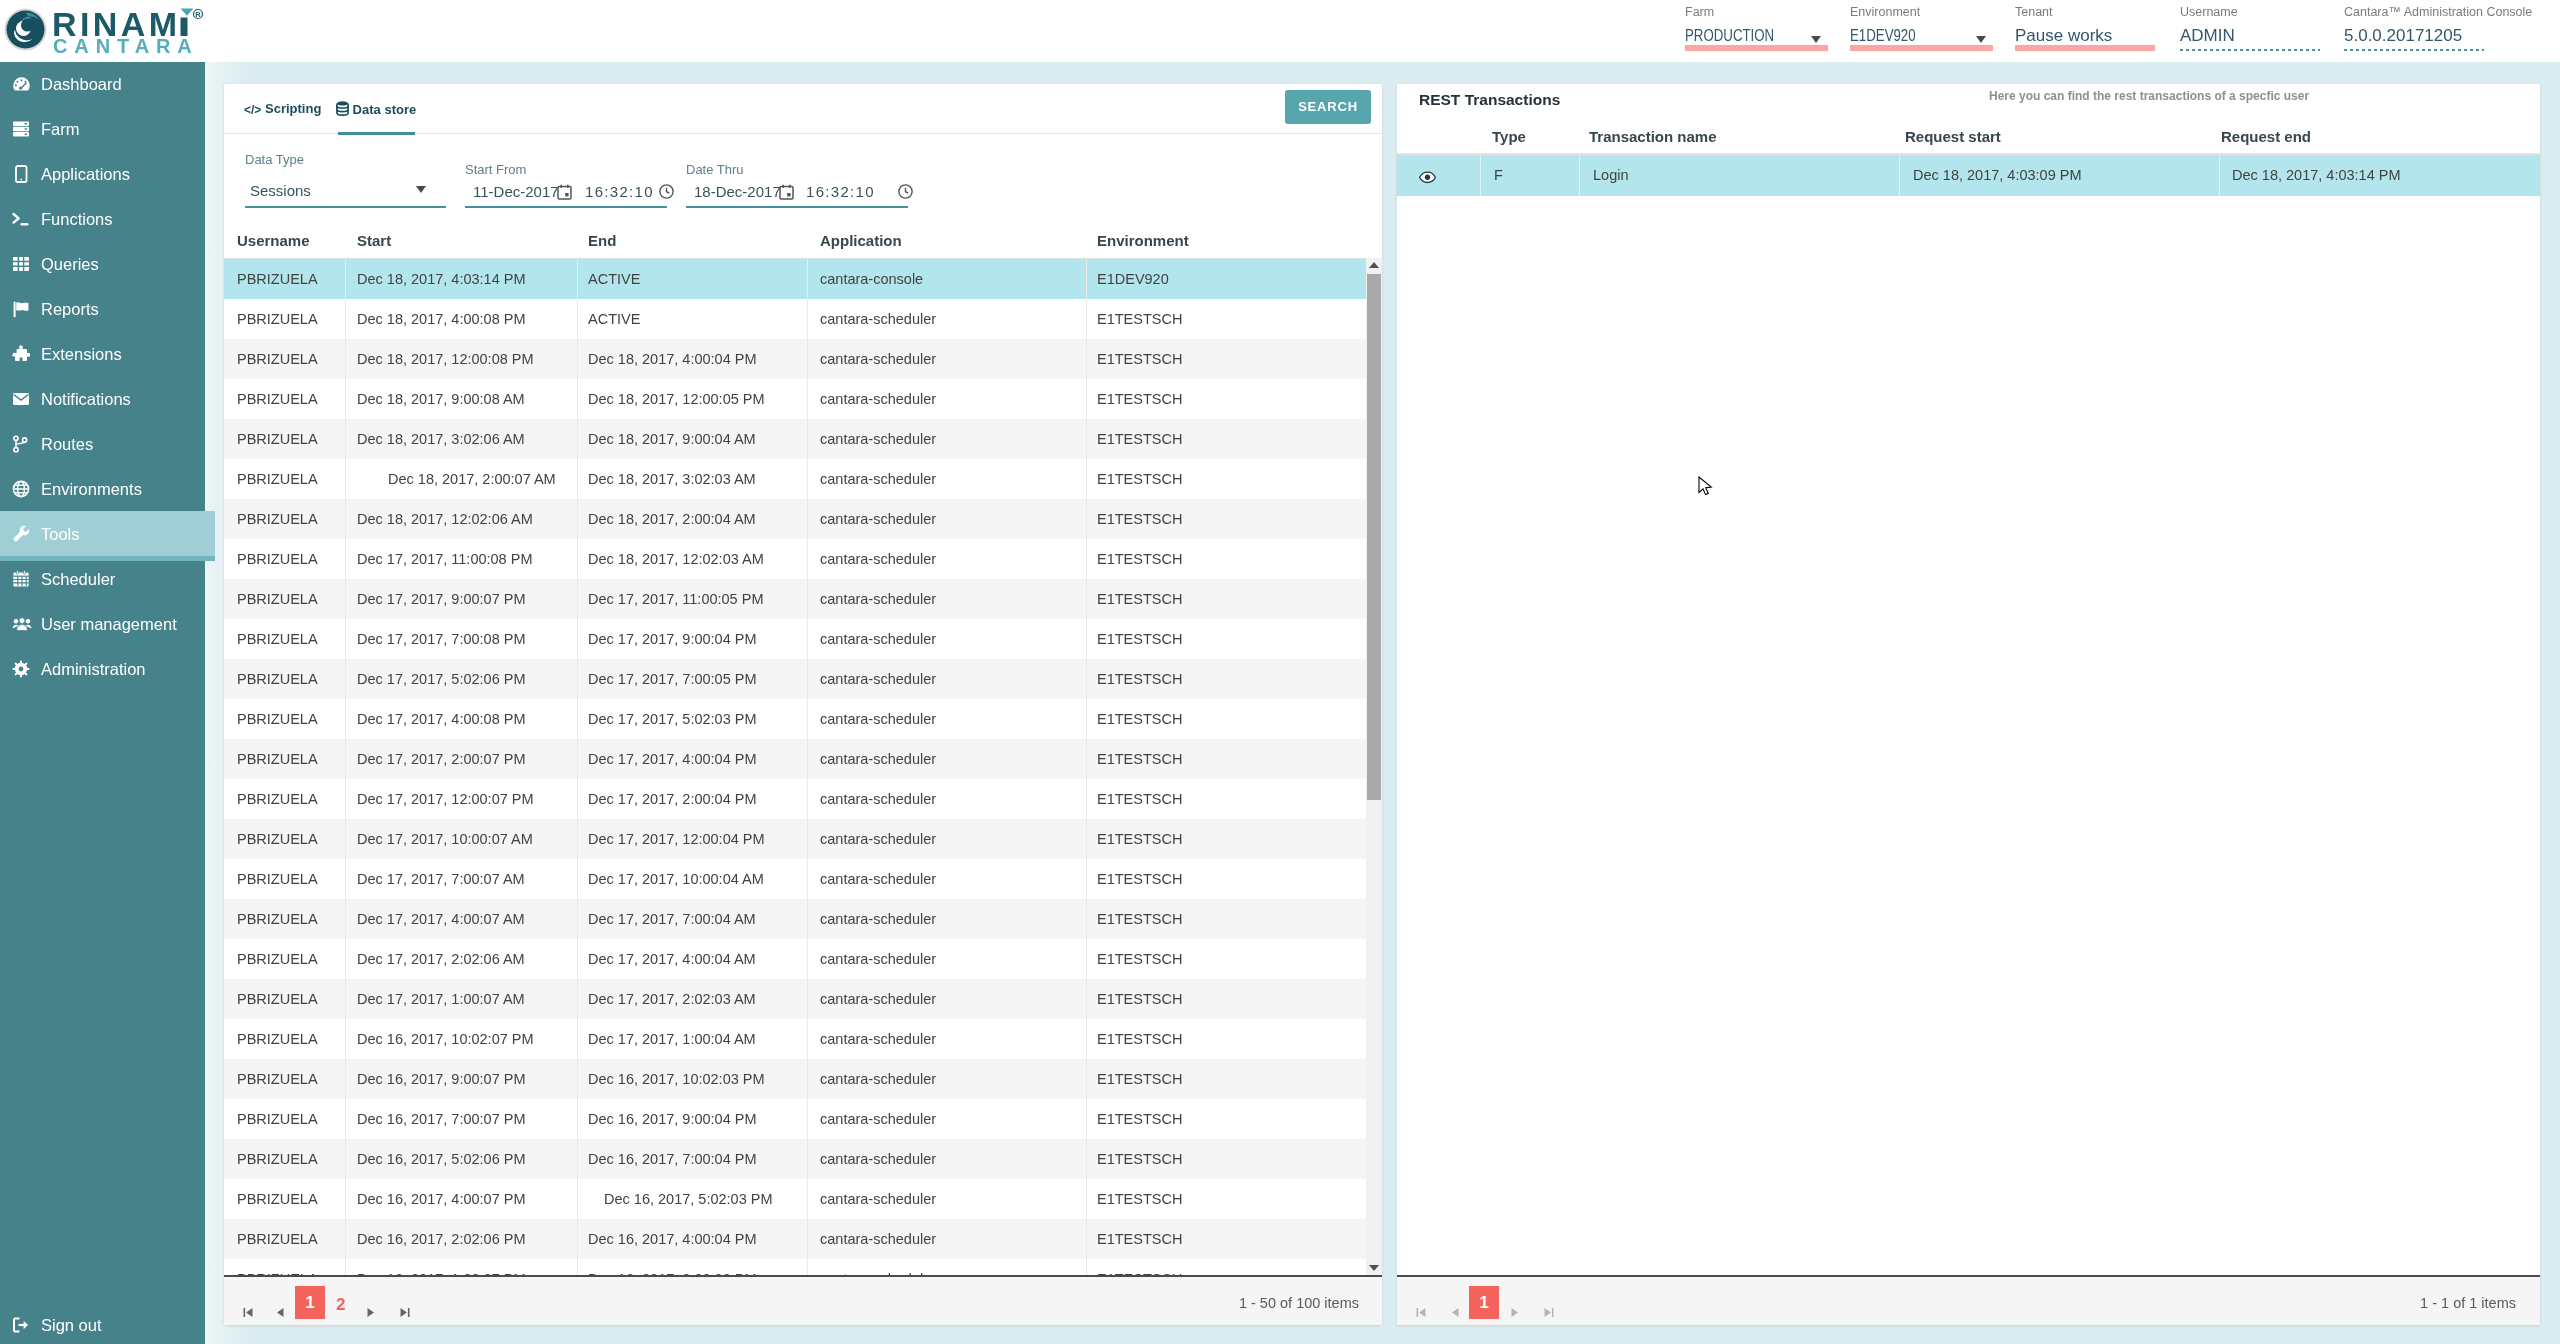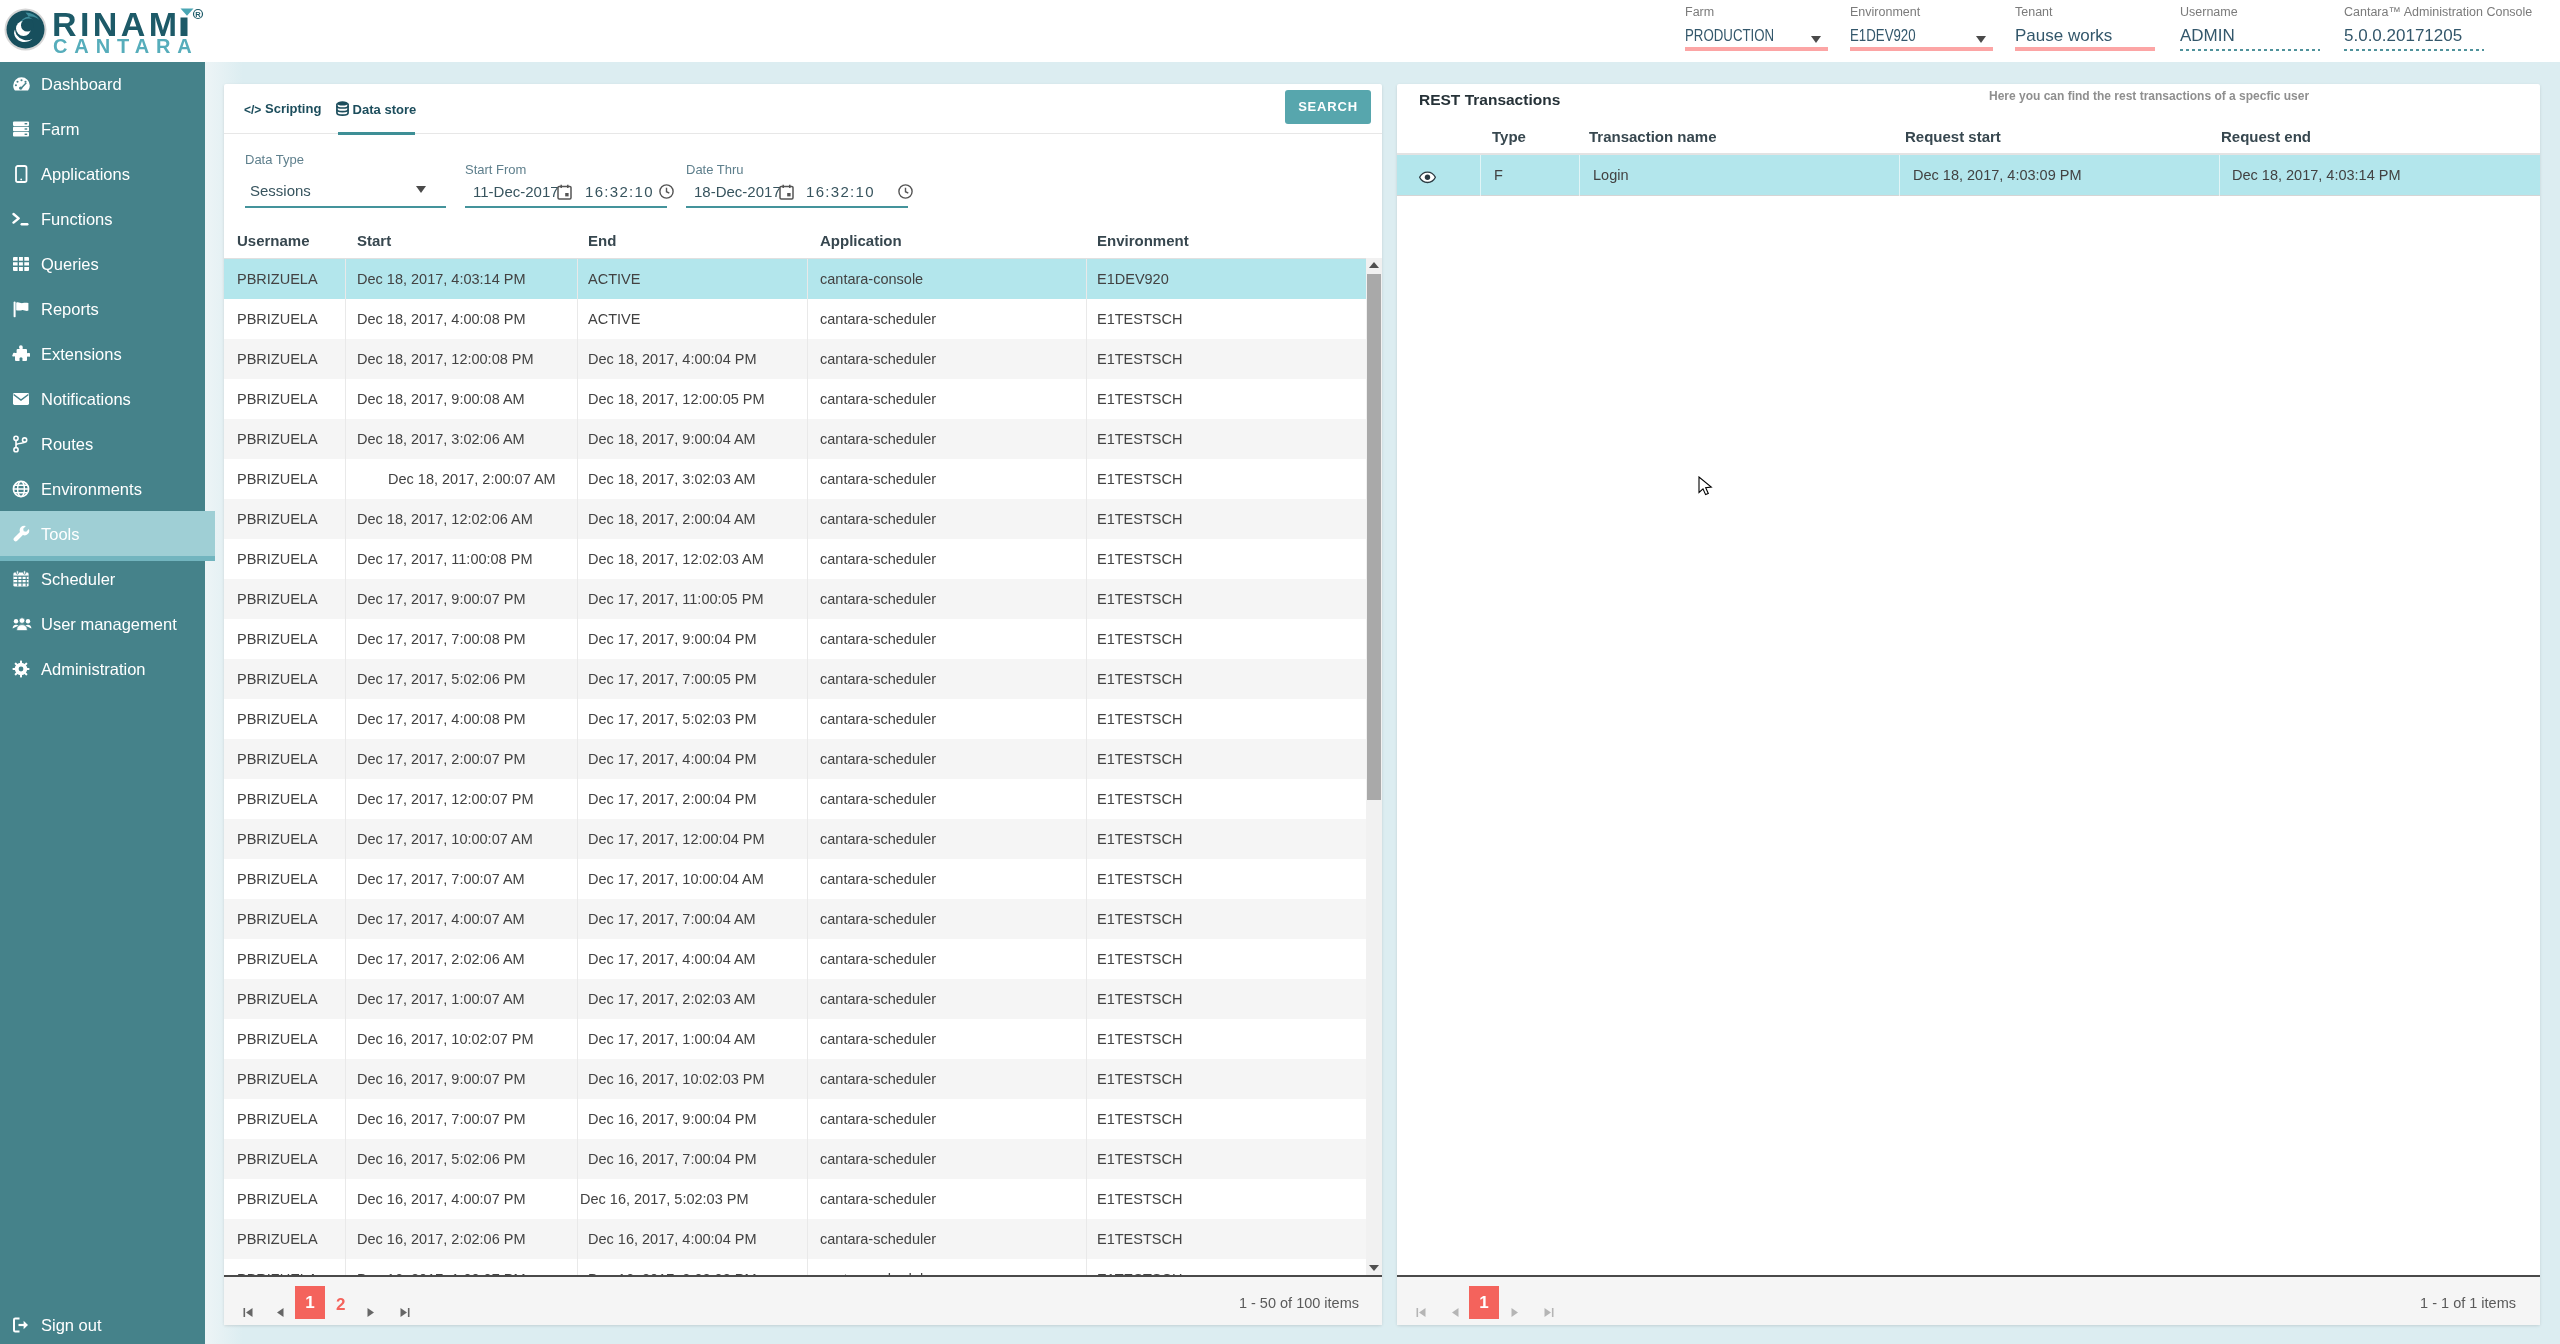"PRODUCTION" .u-solid { border-bottom: 4px solid #fca5a5 -> 6px solid #fca5a5 }
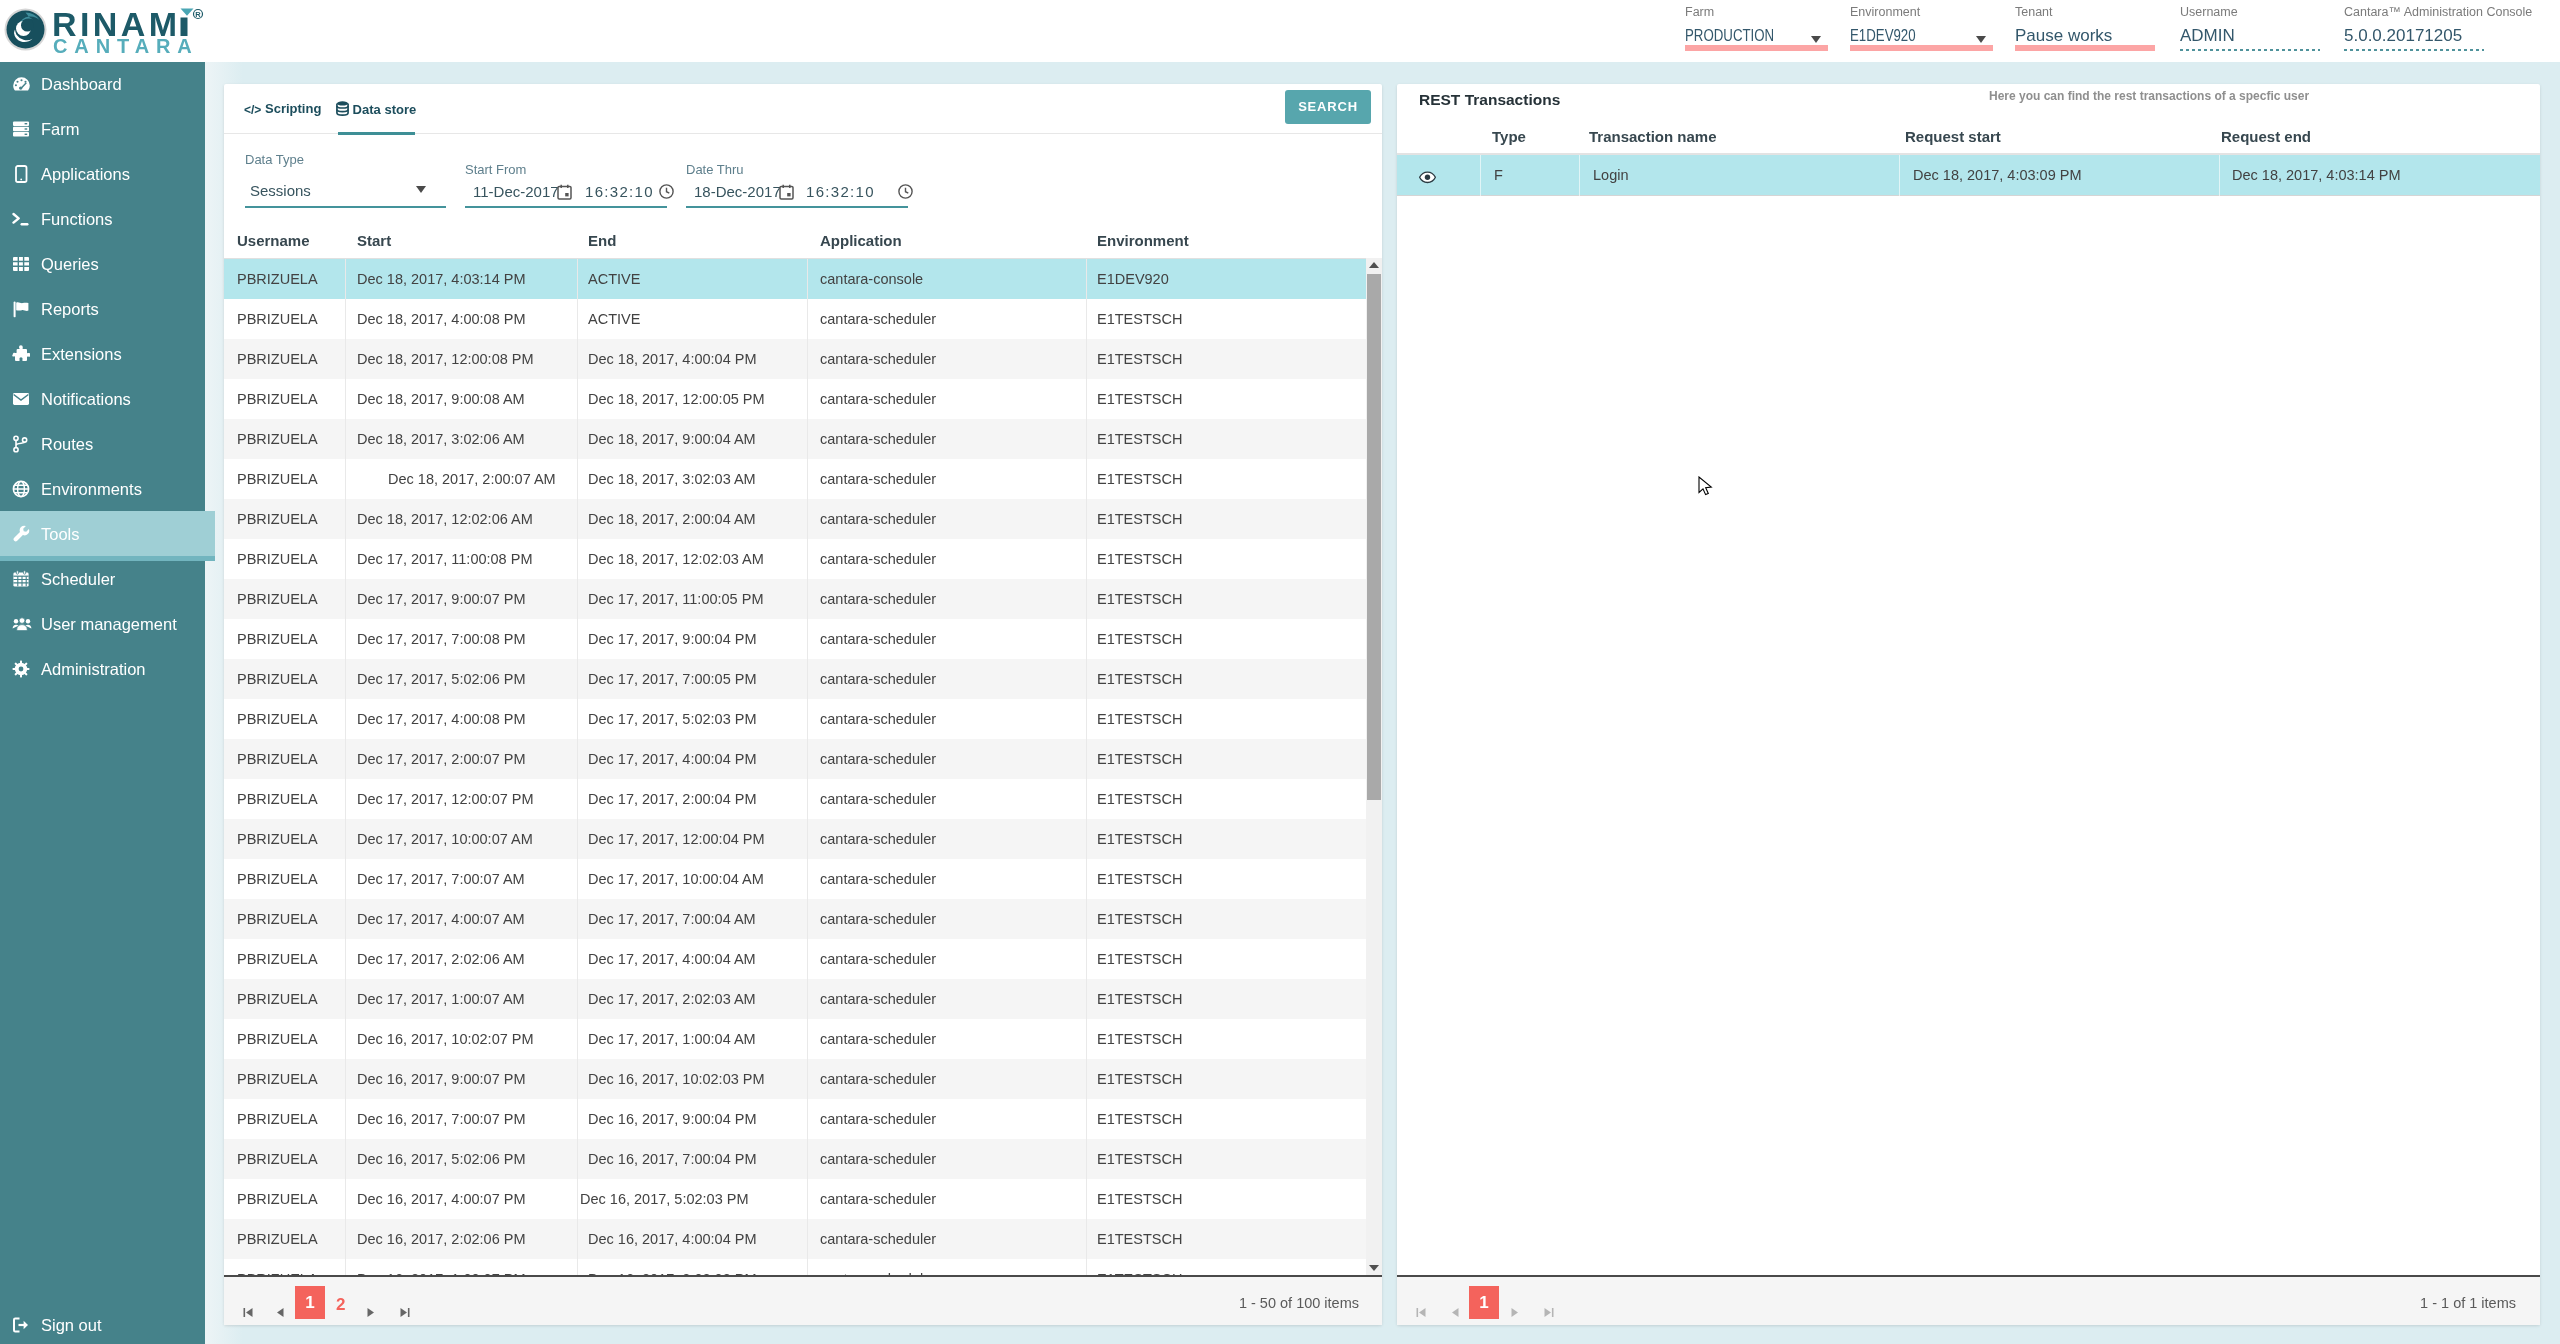"Dec 16, 2017, 5:02:03 PM" span.cell { left: 356px -> 380px }
